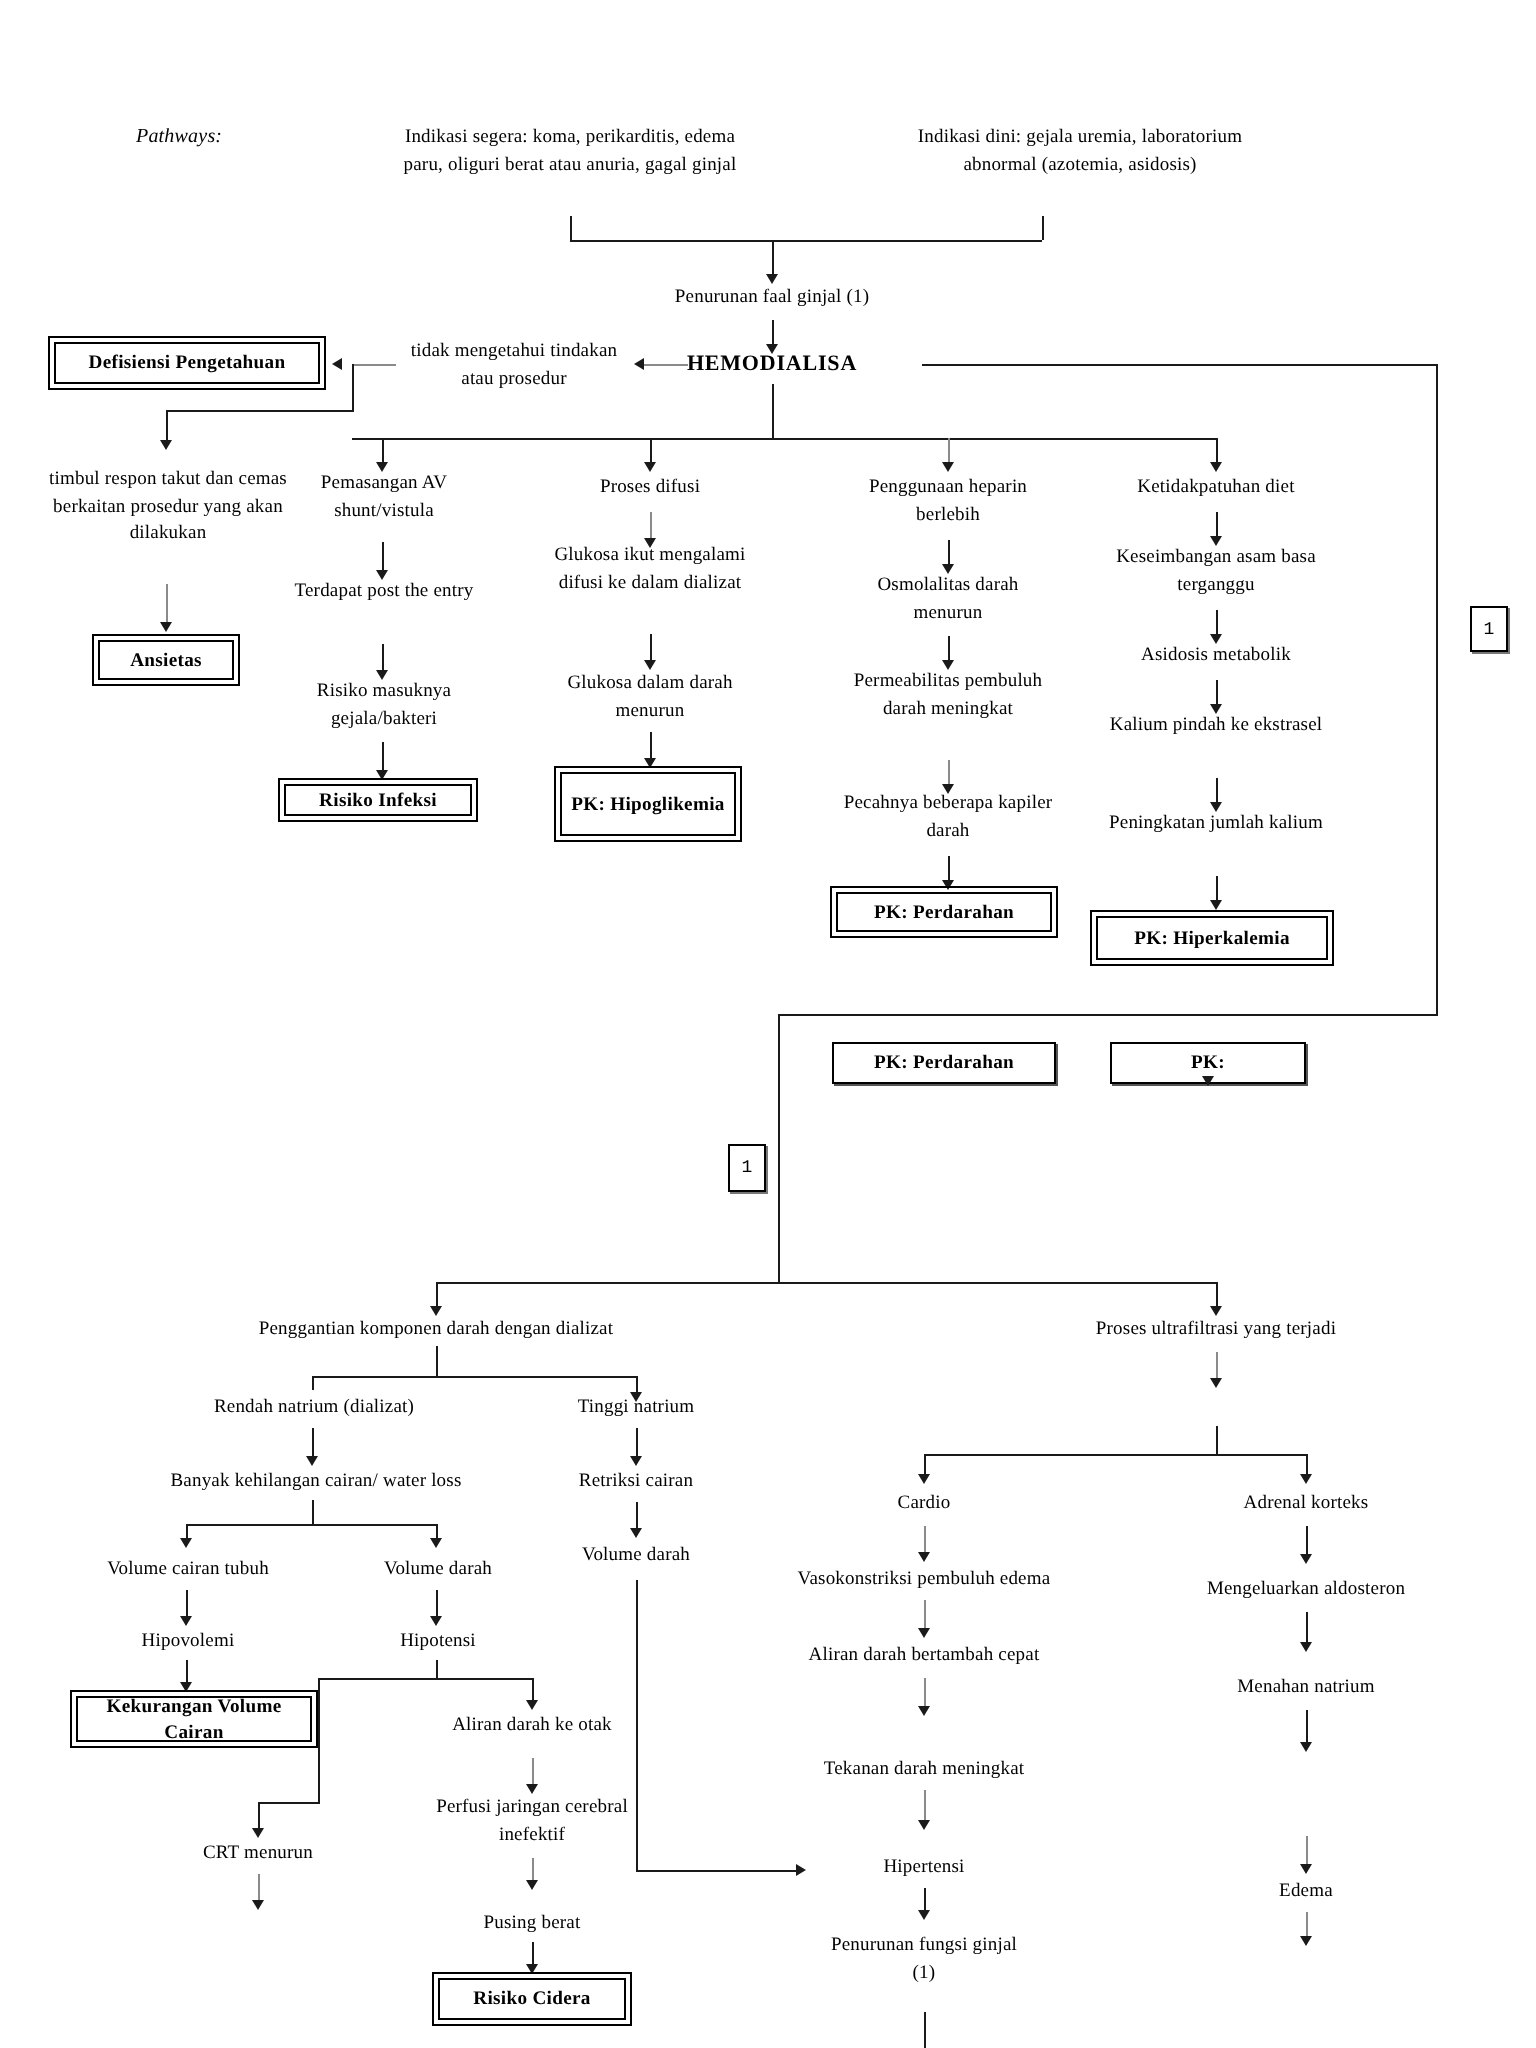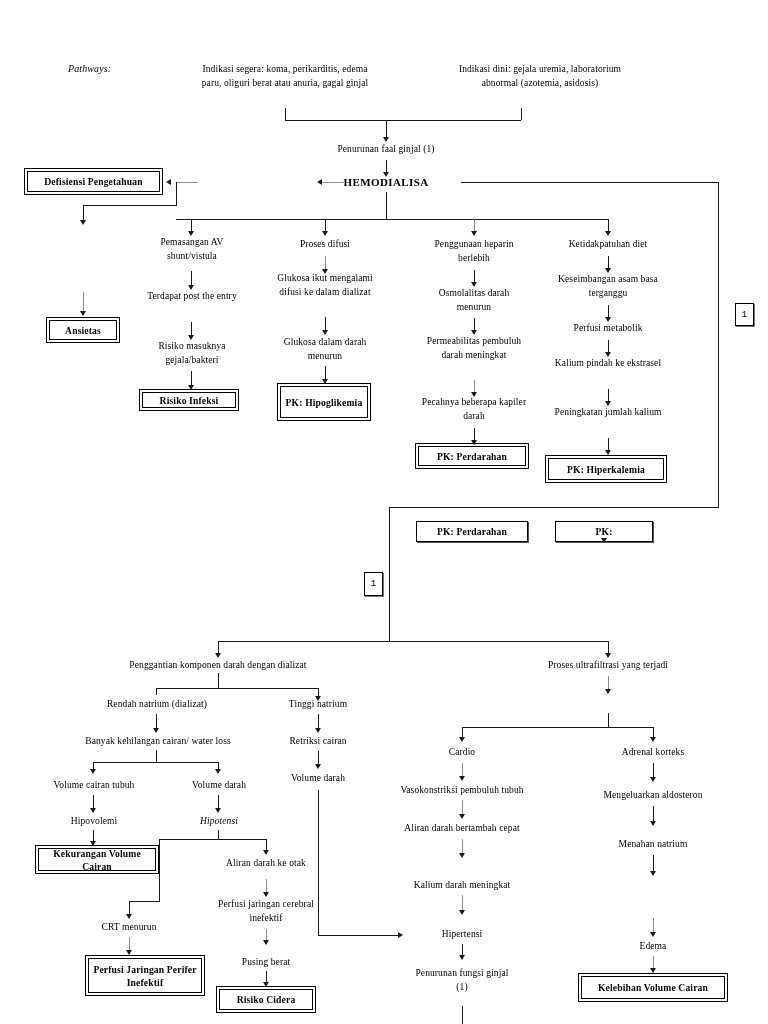"tidak mengetahui tindakan atau prosedur" div.node { html: none -> <div>tidak mengetahui tindakan atau prosedur</div> }
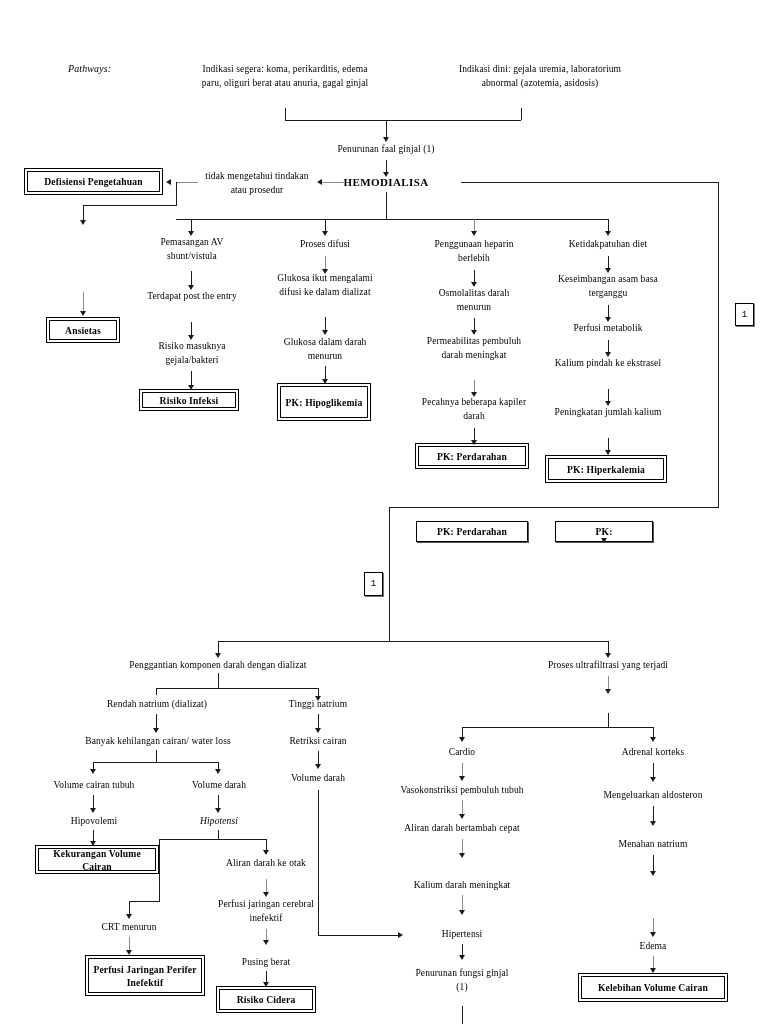"timbul respon takut dan cemas" div.node { html: none -> <div>timbul respon takut dan cemas berkaitan prosedur yang akan dilakukan</div> }
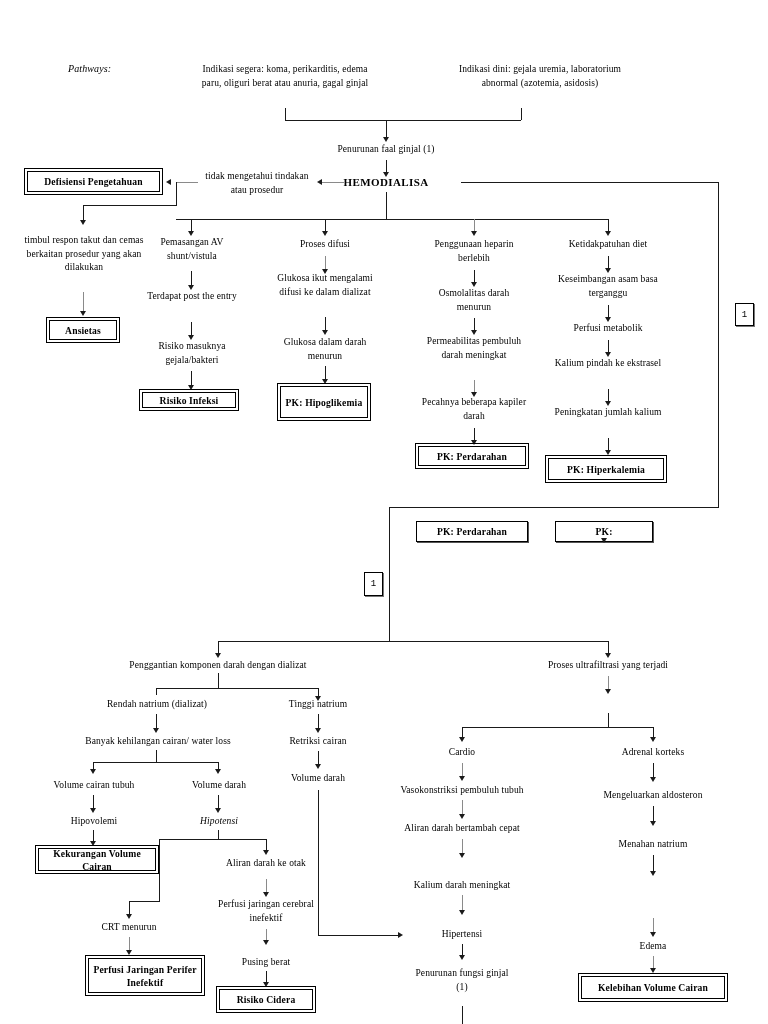"Perfusi metabolik" div.node { text: Perfusi -> Asidosis }
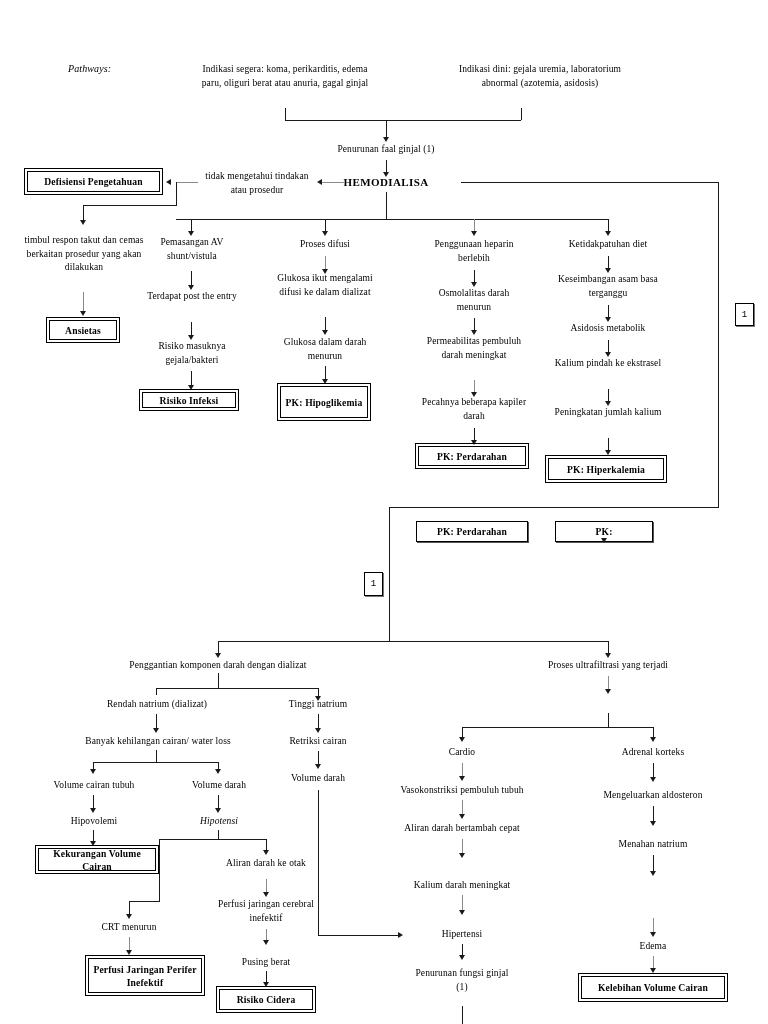"Vasokonstriksi pembuluh tubuh" div.node { text: tubuh -> edema }
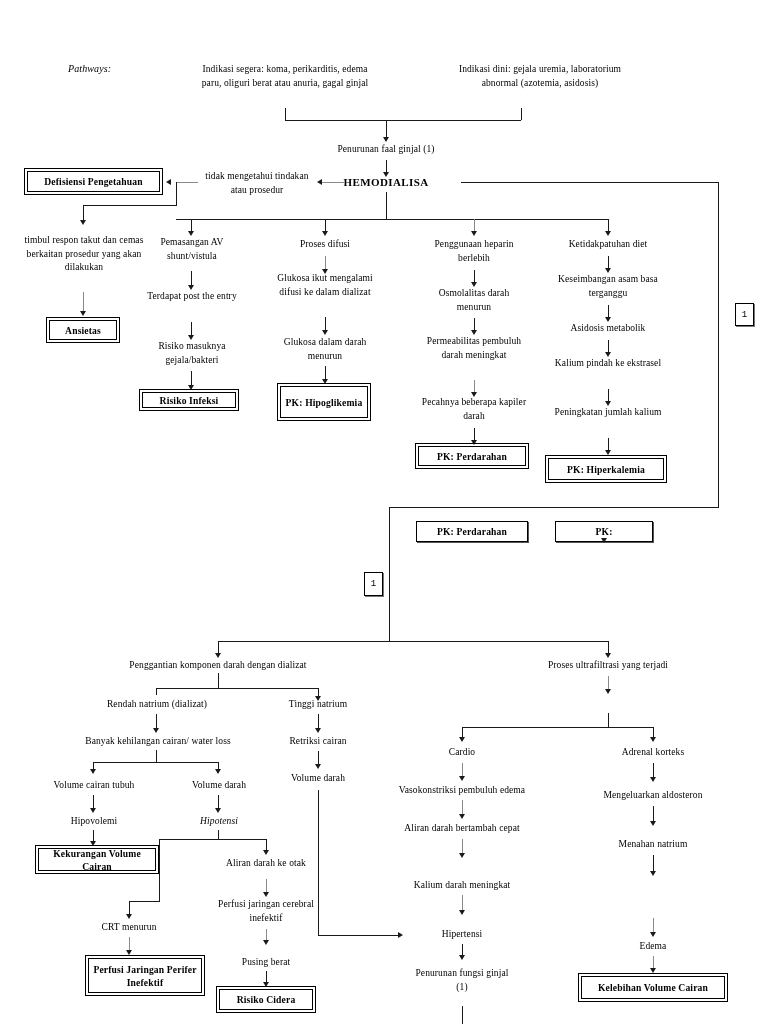"Hipotensi" div.node { font-style: italic -> none }
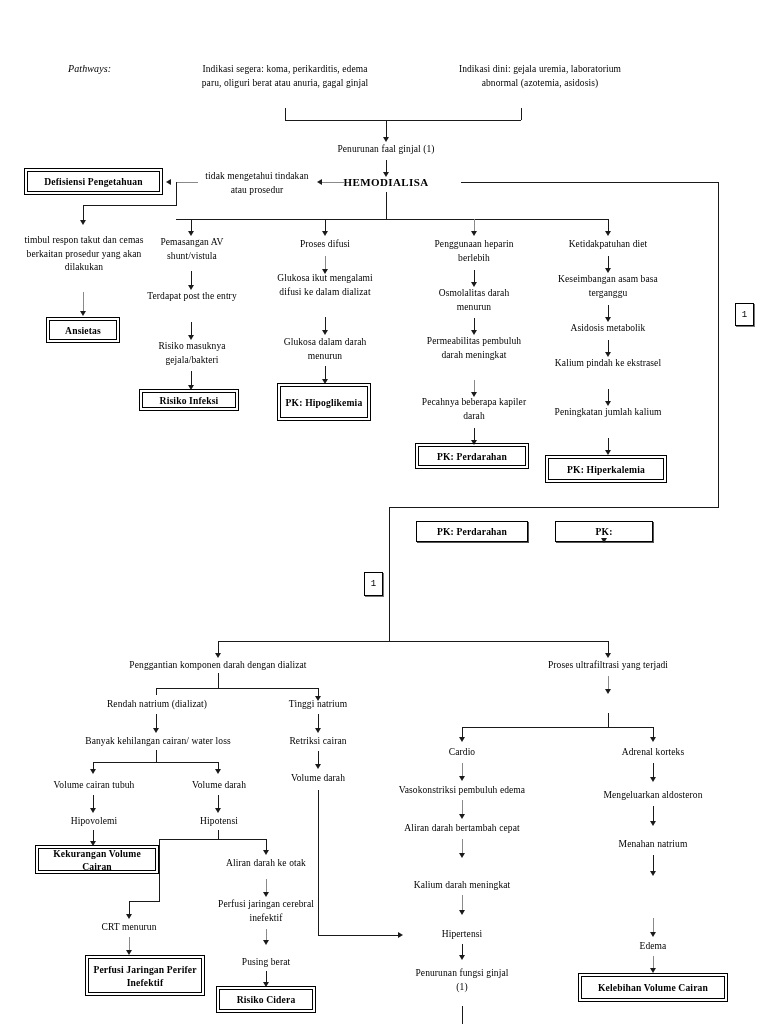"Kalium darah meningkat" div.node { text: Kalium -> Tekanan }
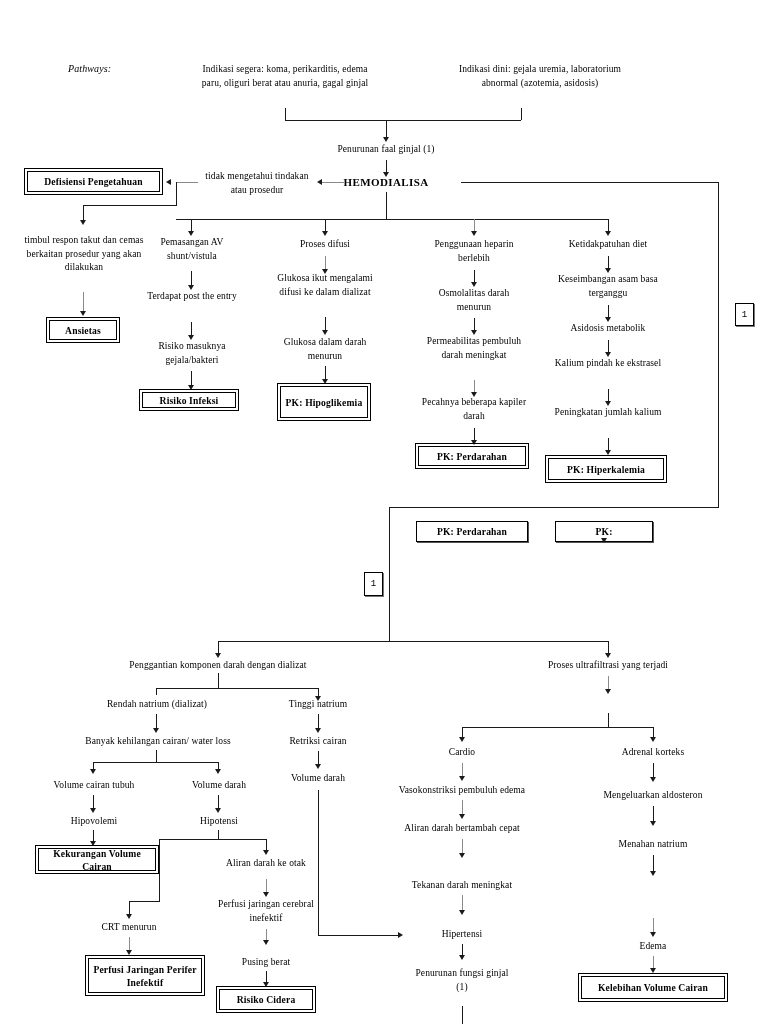"Perfusi Jaringan Perifer Inefektif" div.boxnode { html: <div>Perfusi Jaringan Perifer Inefektif</div> -> none }
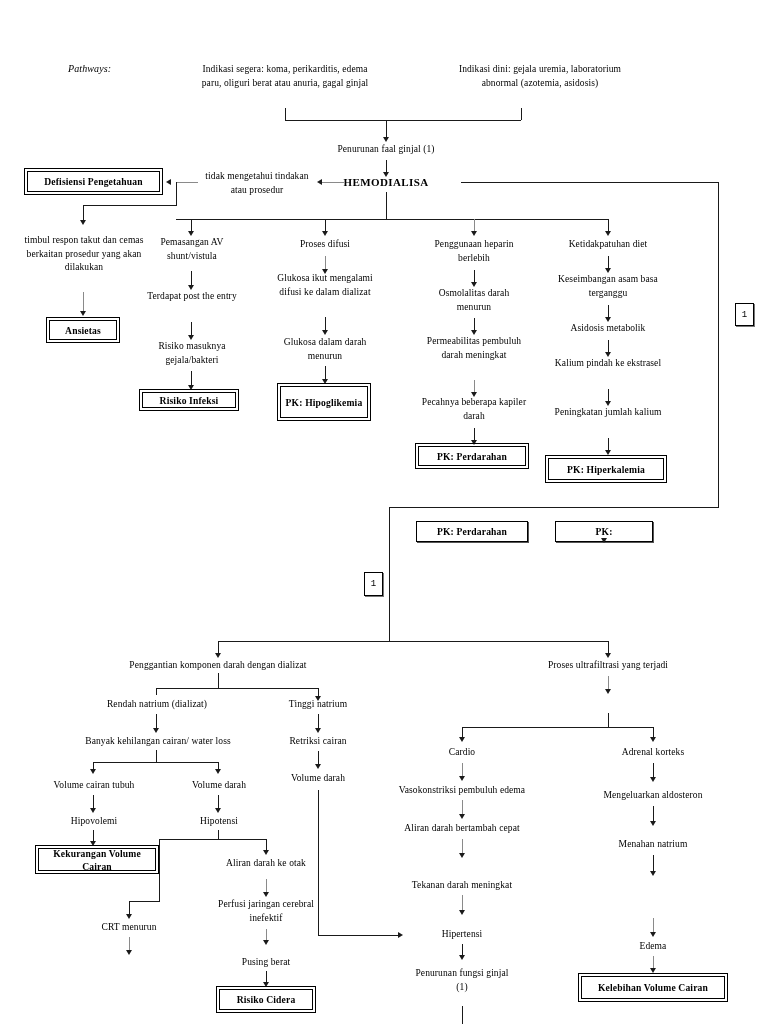"Kelebihan Volume Cairan" div.boxnode { html: <div>Kelebihan Volume Cairan</div> -> none }
